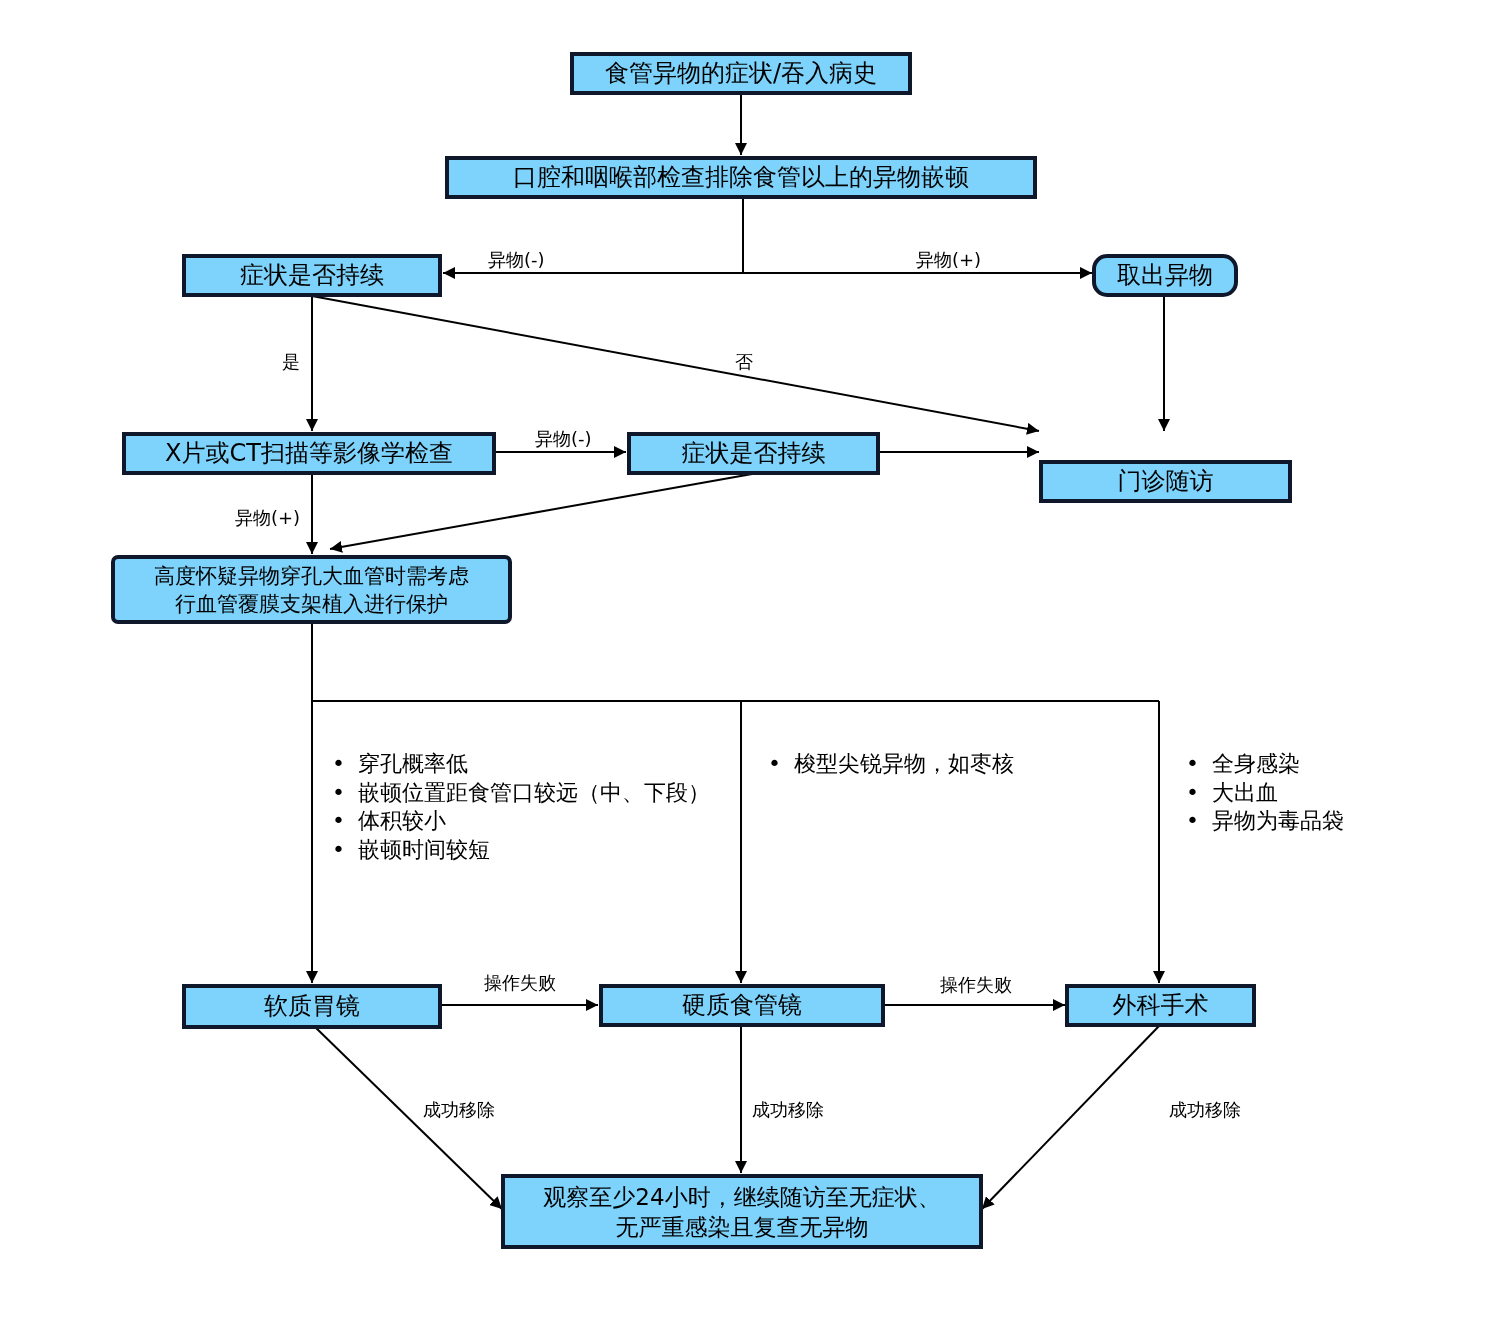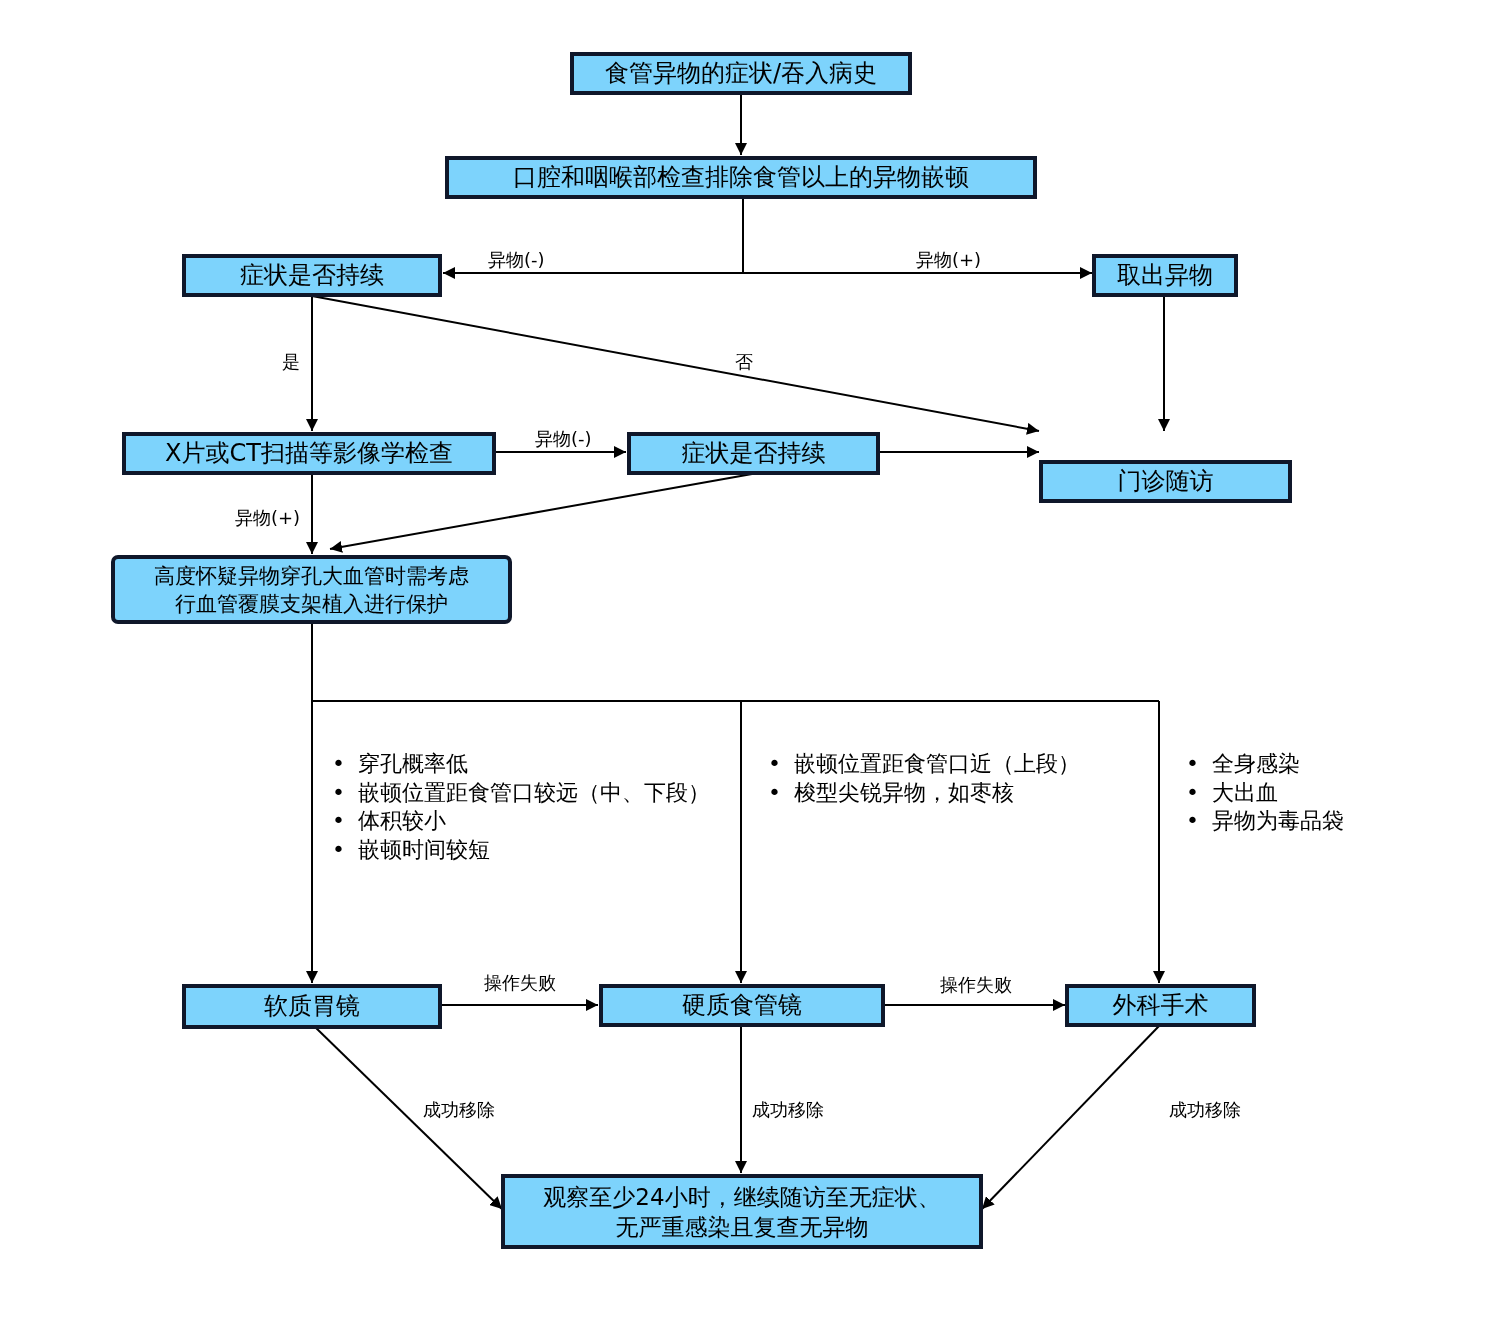"取出异物" div.node { border-radius: none -> 15px }
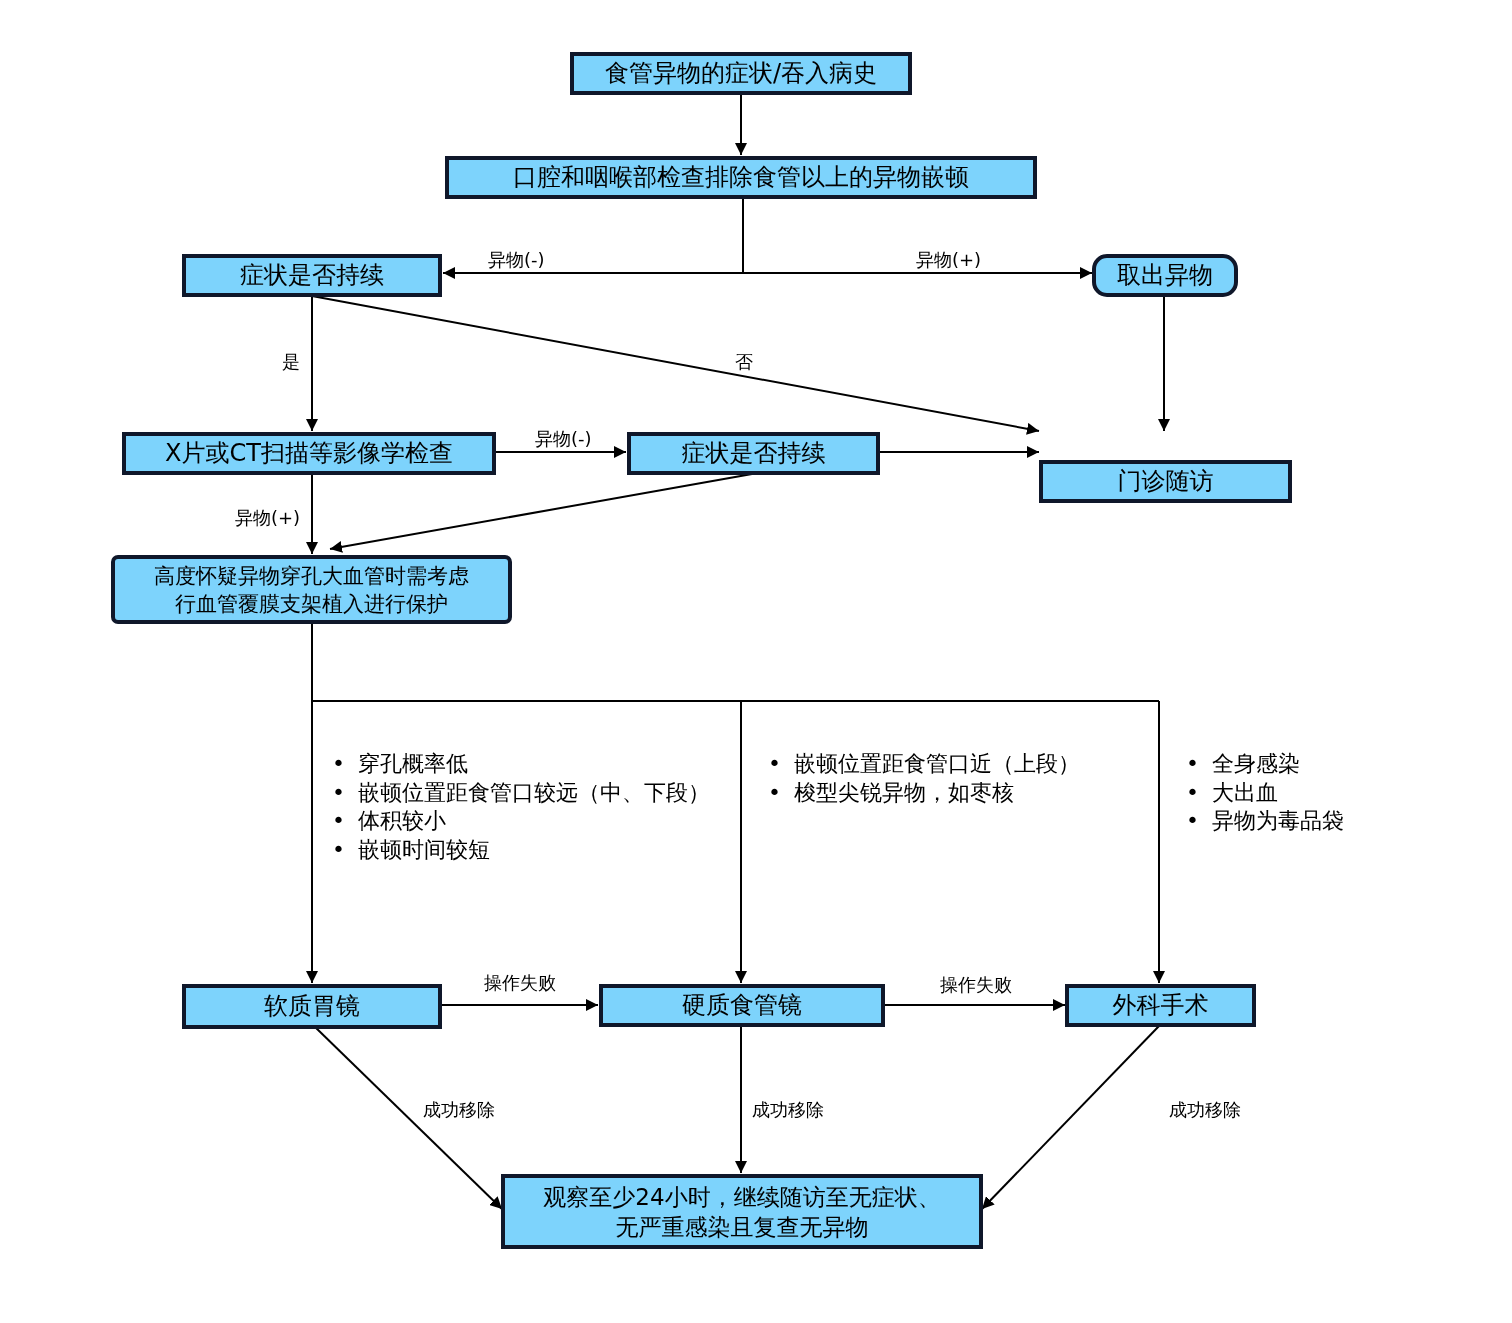"嵌顿位置距食管口近（上段）" li { html: <li>嵌顿位置距食管口近（上段）</li> -> none }
